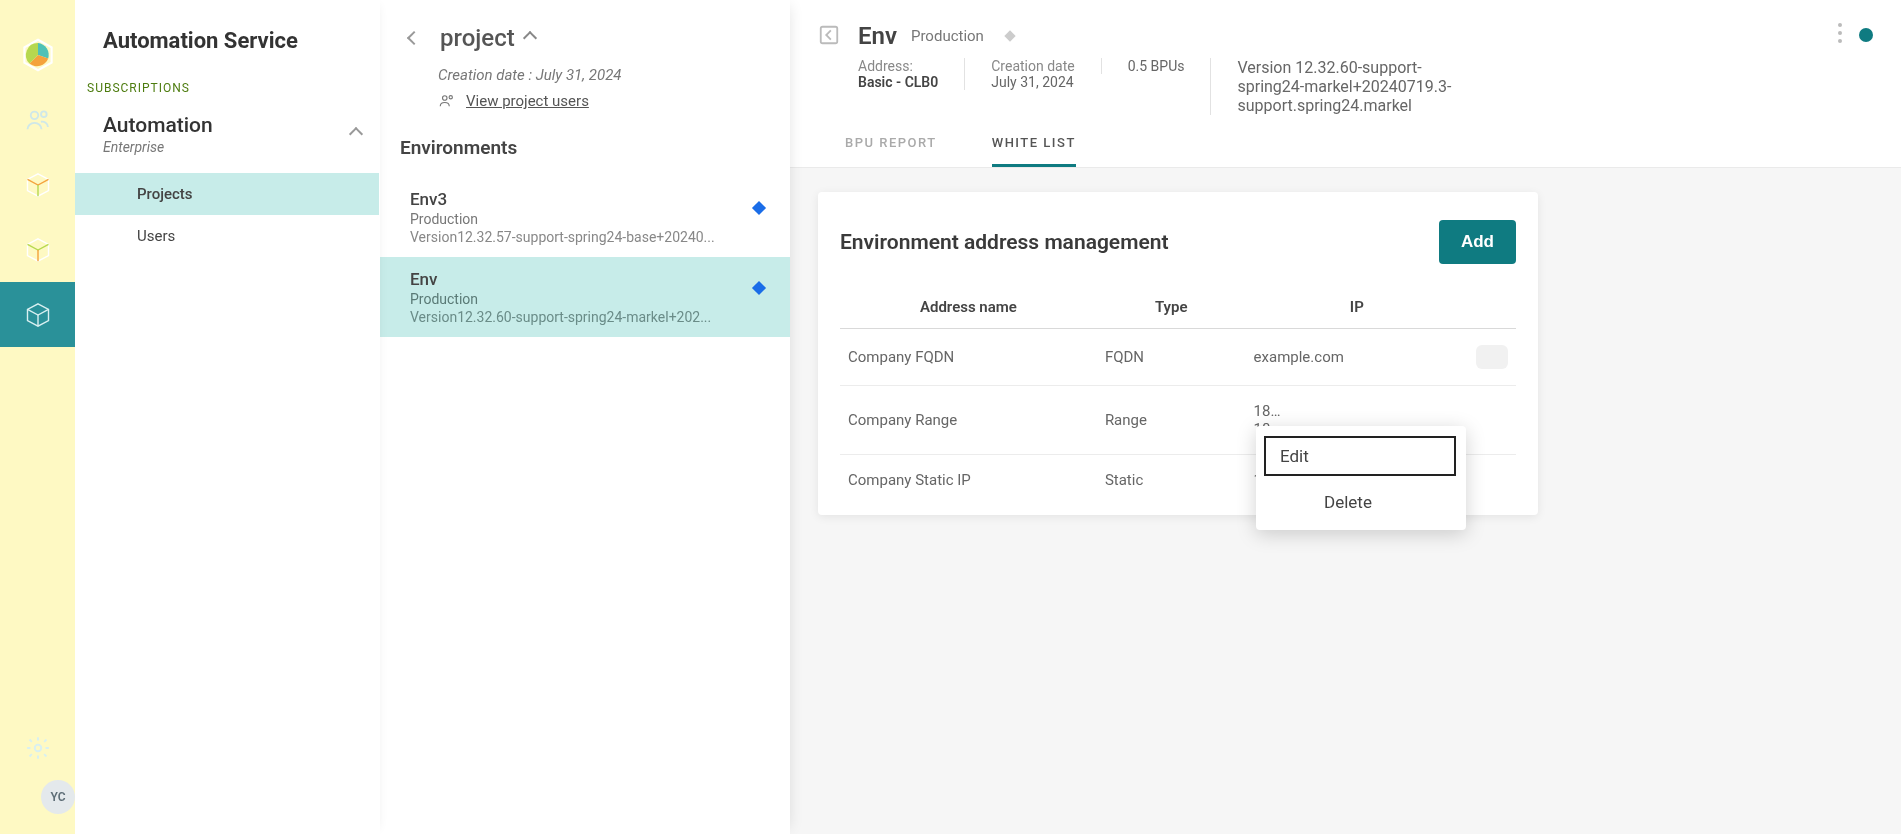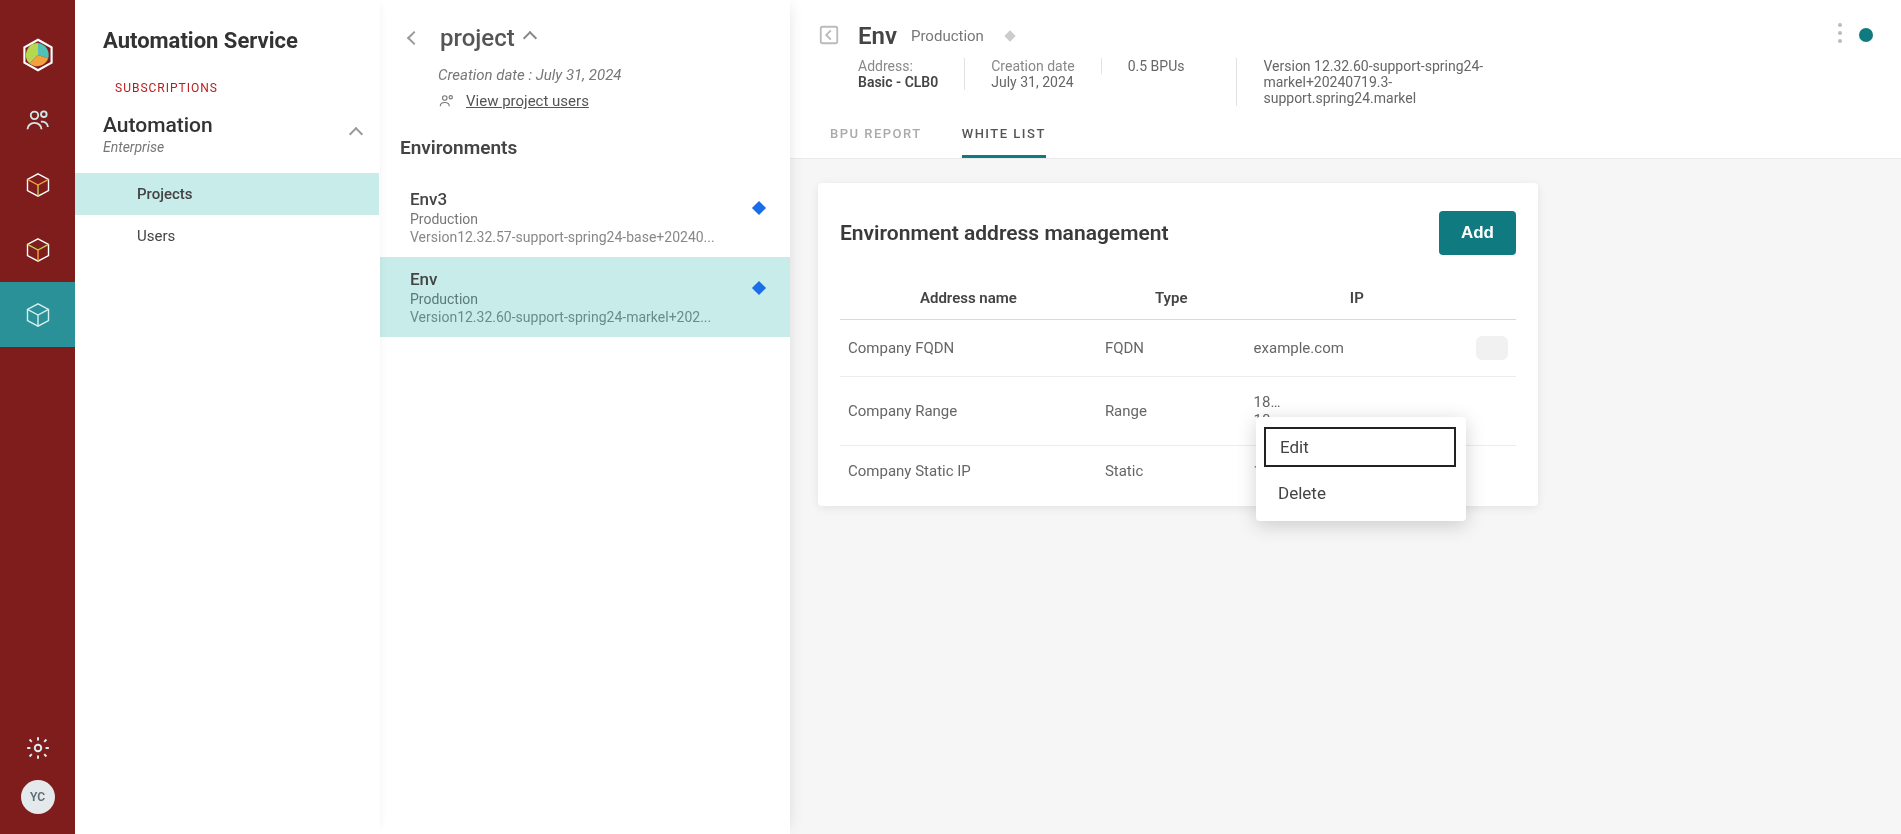"Version" .version-block { font-size: 14px -> 16px; margin-left: 26px -> none }
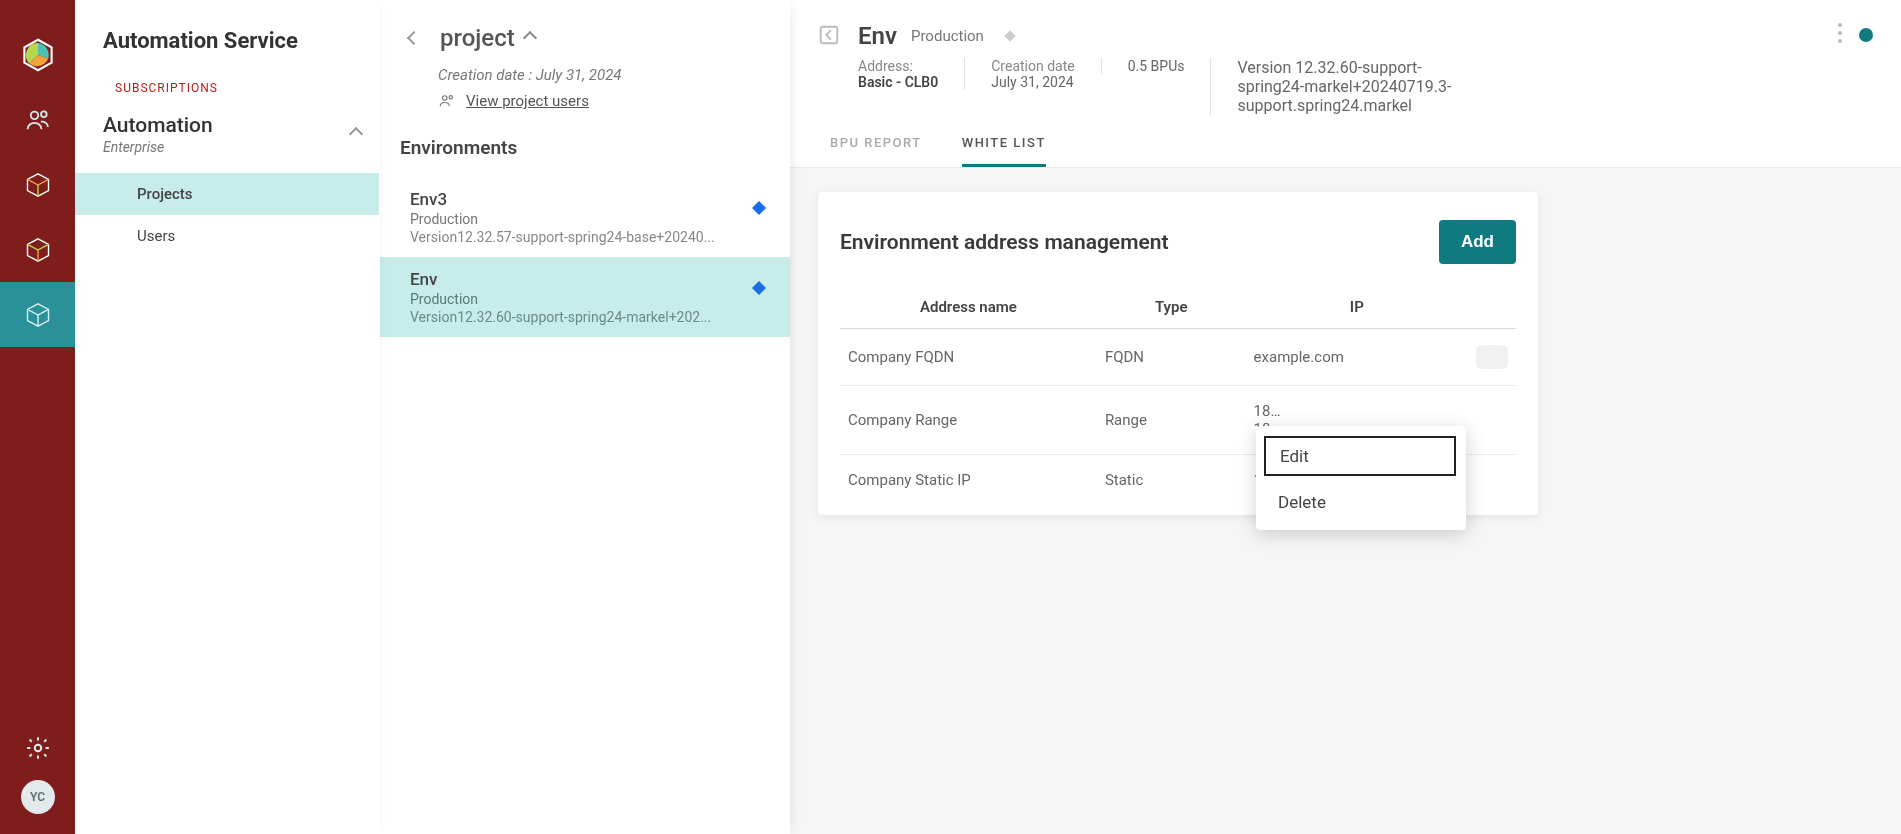"SUBSCRIPTIONS" .sub-label { color: #b91c1c -> #4d7c0f; padding: 0 28px 18px 40px -> 0 28px 18px 12px }
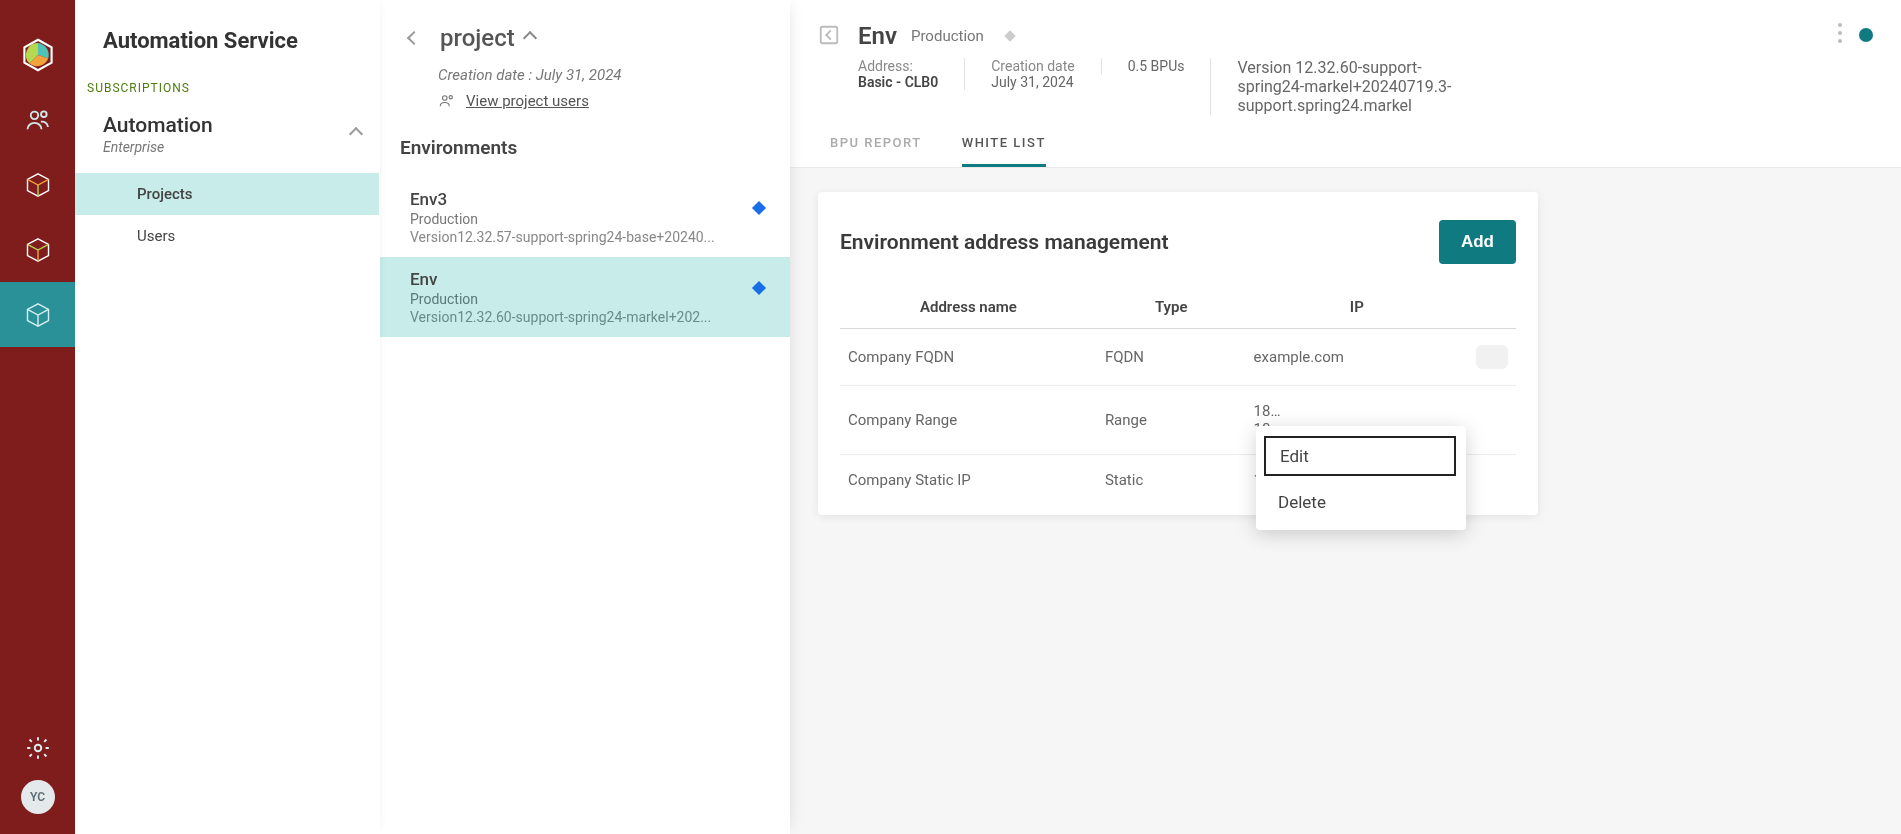"BPU REPORT" .tab { margin-left: none -> 15px }
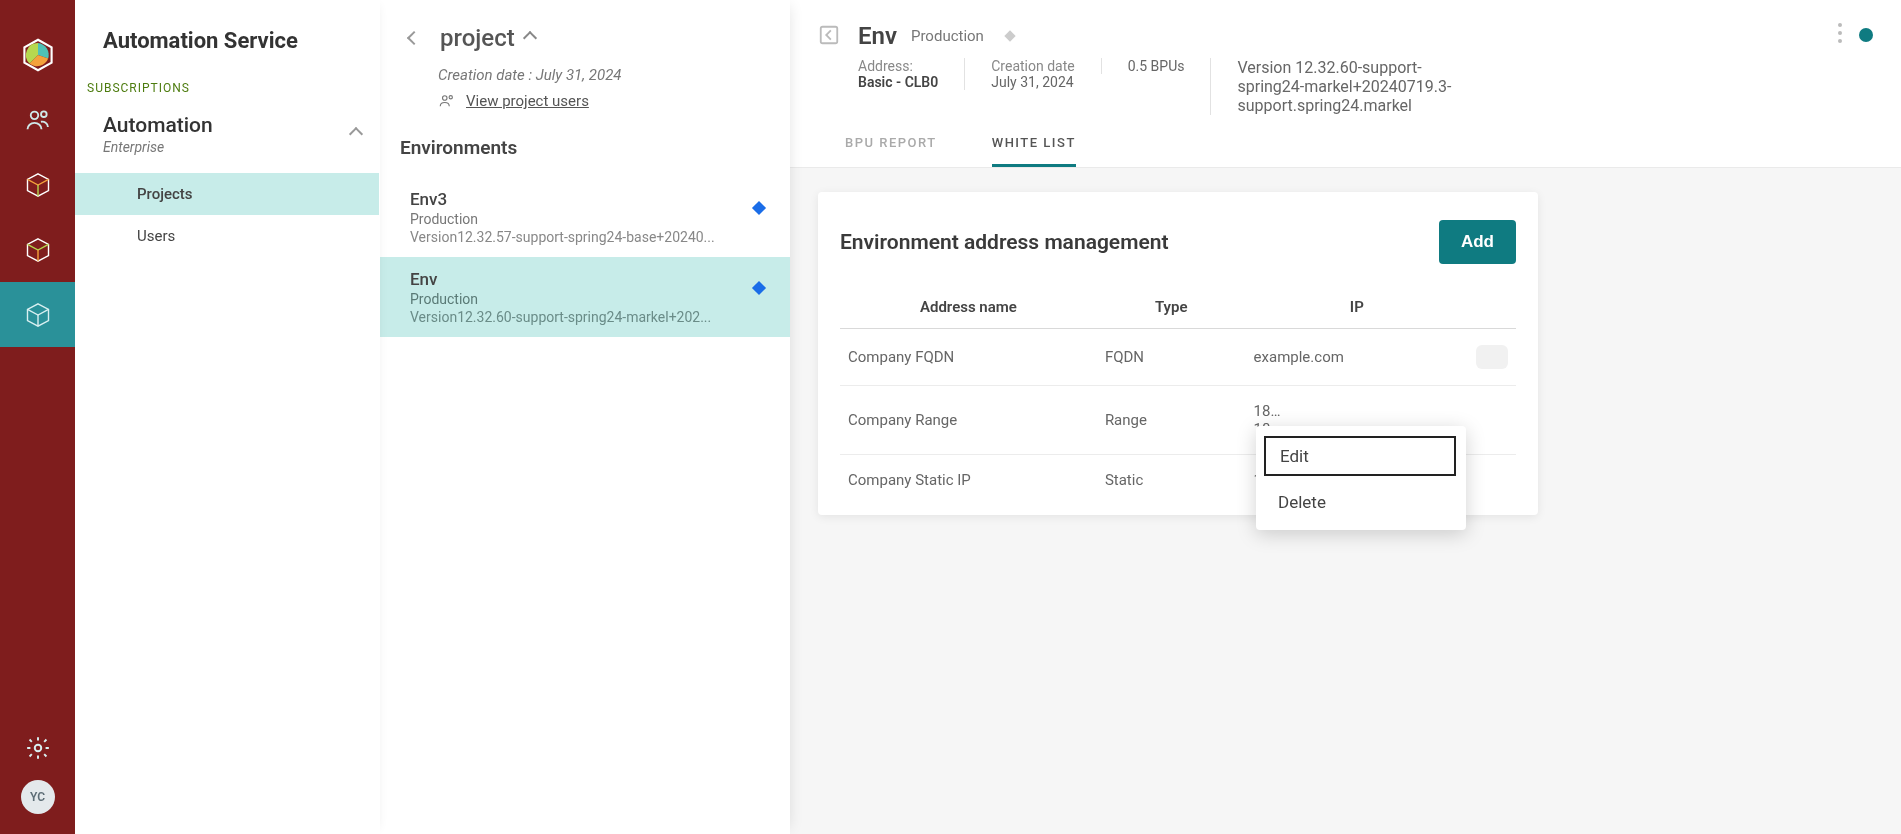"Delete" .ctx-item { margin-left: none -> 46px }
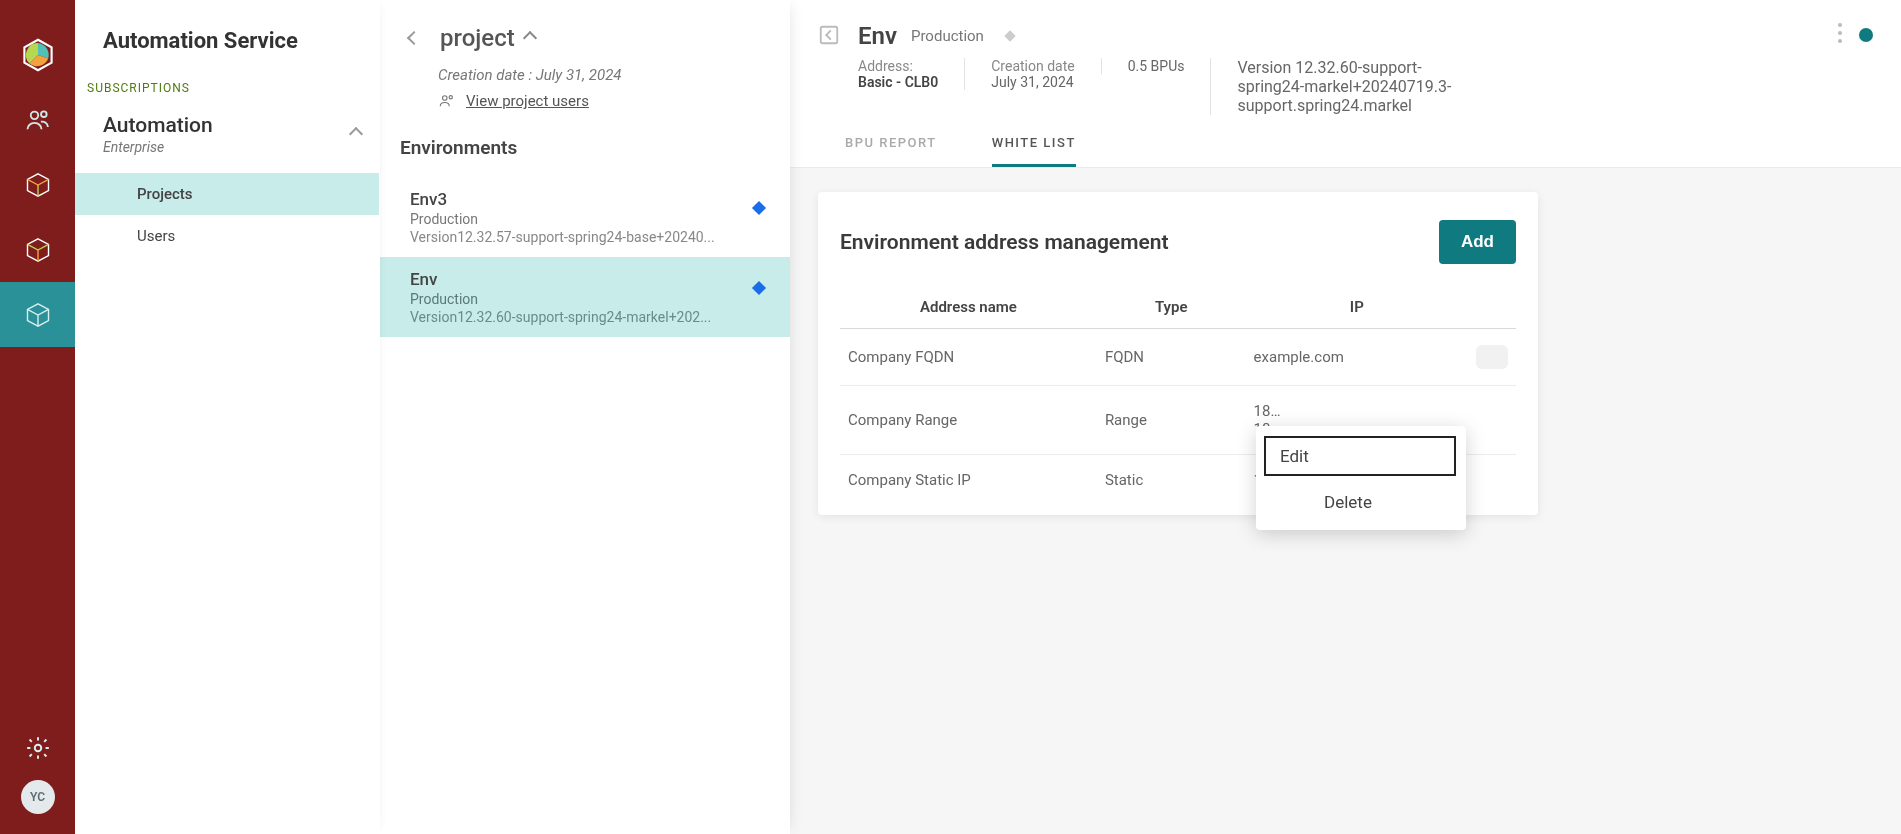"YC" .rail { align-items: center -> flex-end; background: #7f1d1d -> #fef9c3 }
